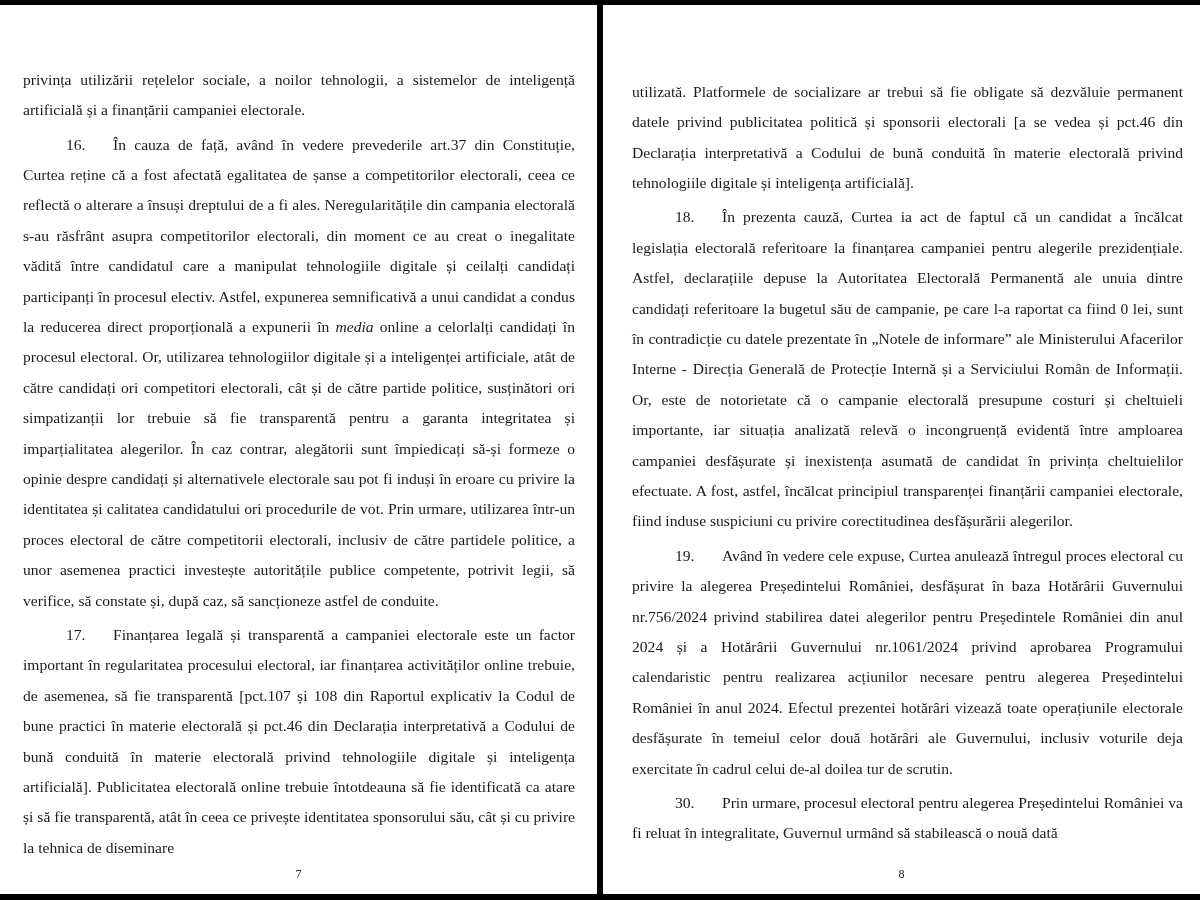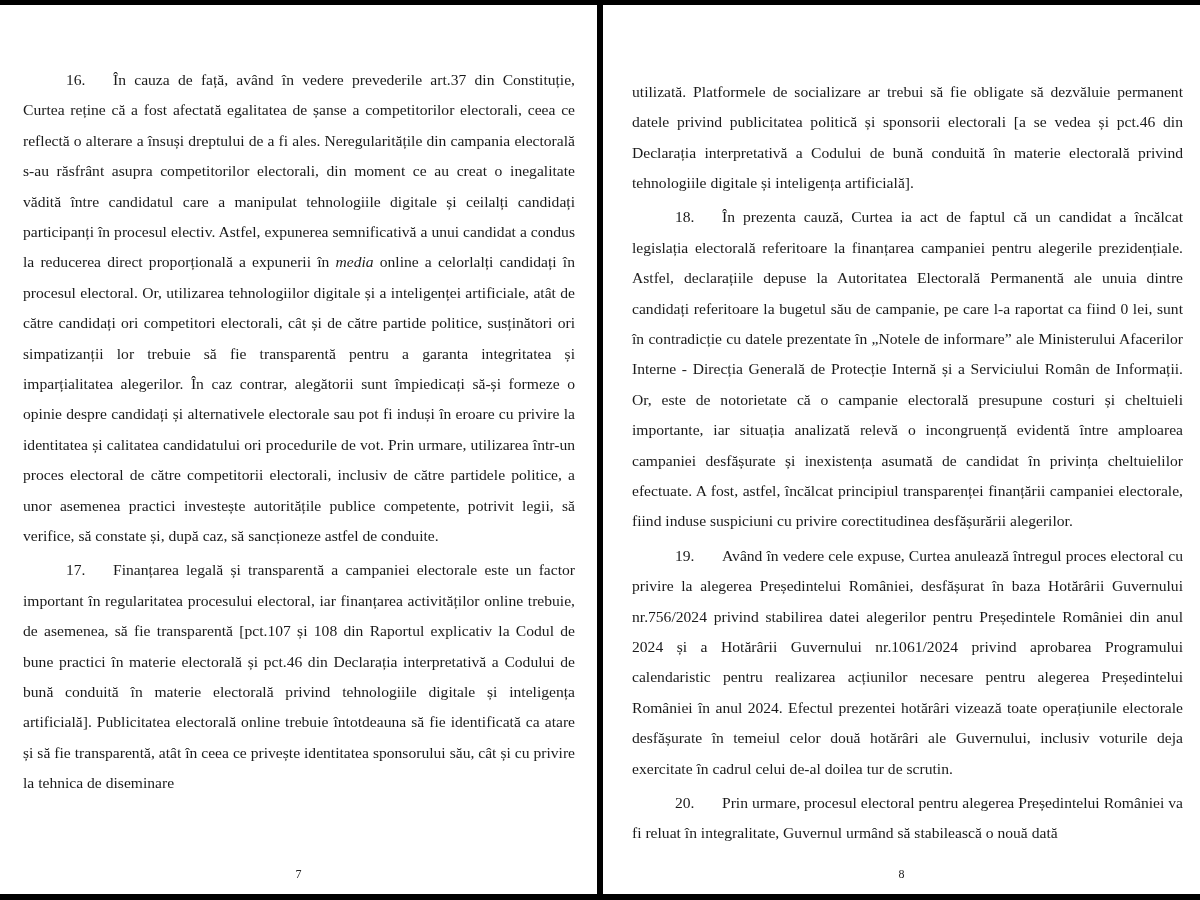"privința utilizării rețelelor sociale, a" p.para { html: none -> <p><span>privința utilizării rețelelor sociale, a noilor tehnologii, a sistemelor de inteligență artificială și a finanțării campaniei electorale.</span></p> }
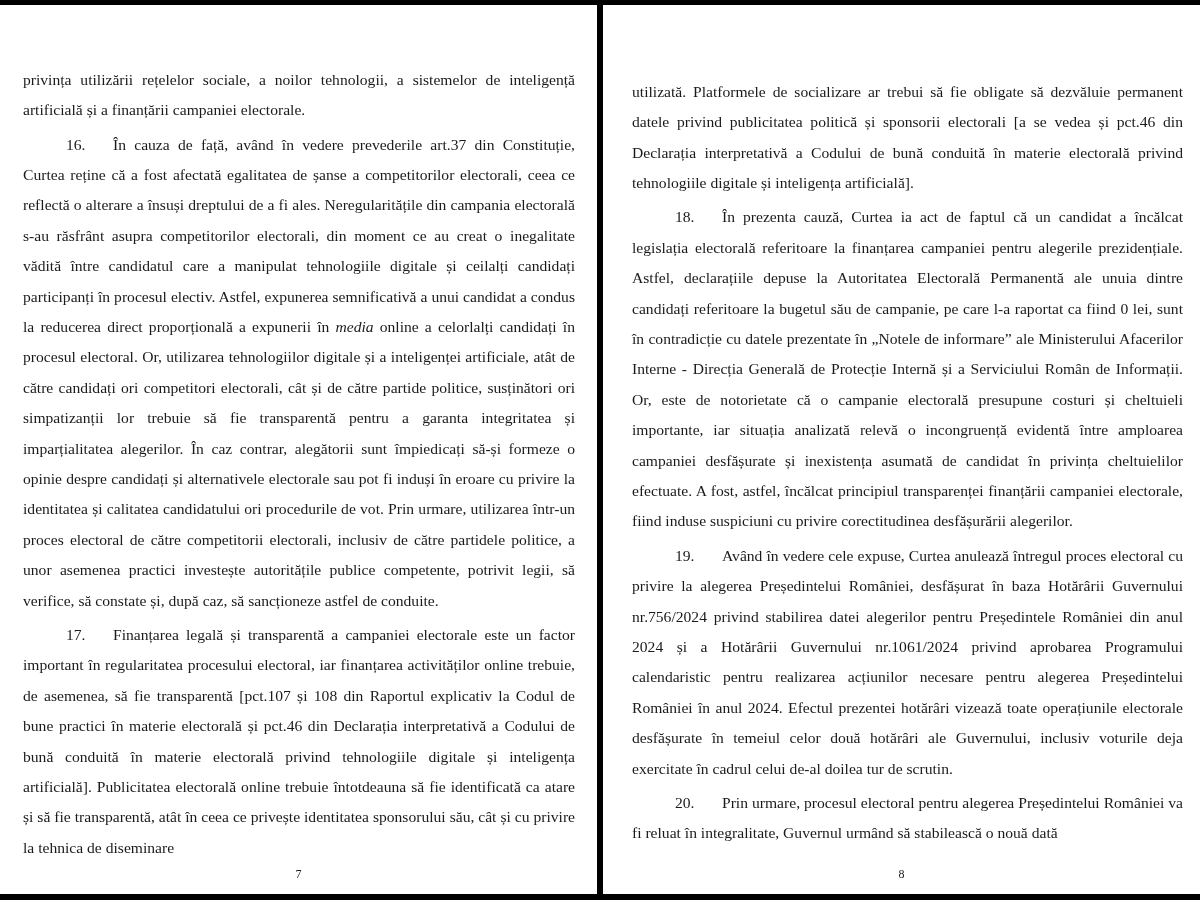"20." span.para-num { text: 20 -> 30 }
